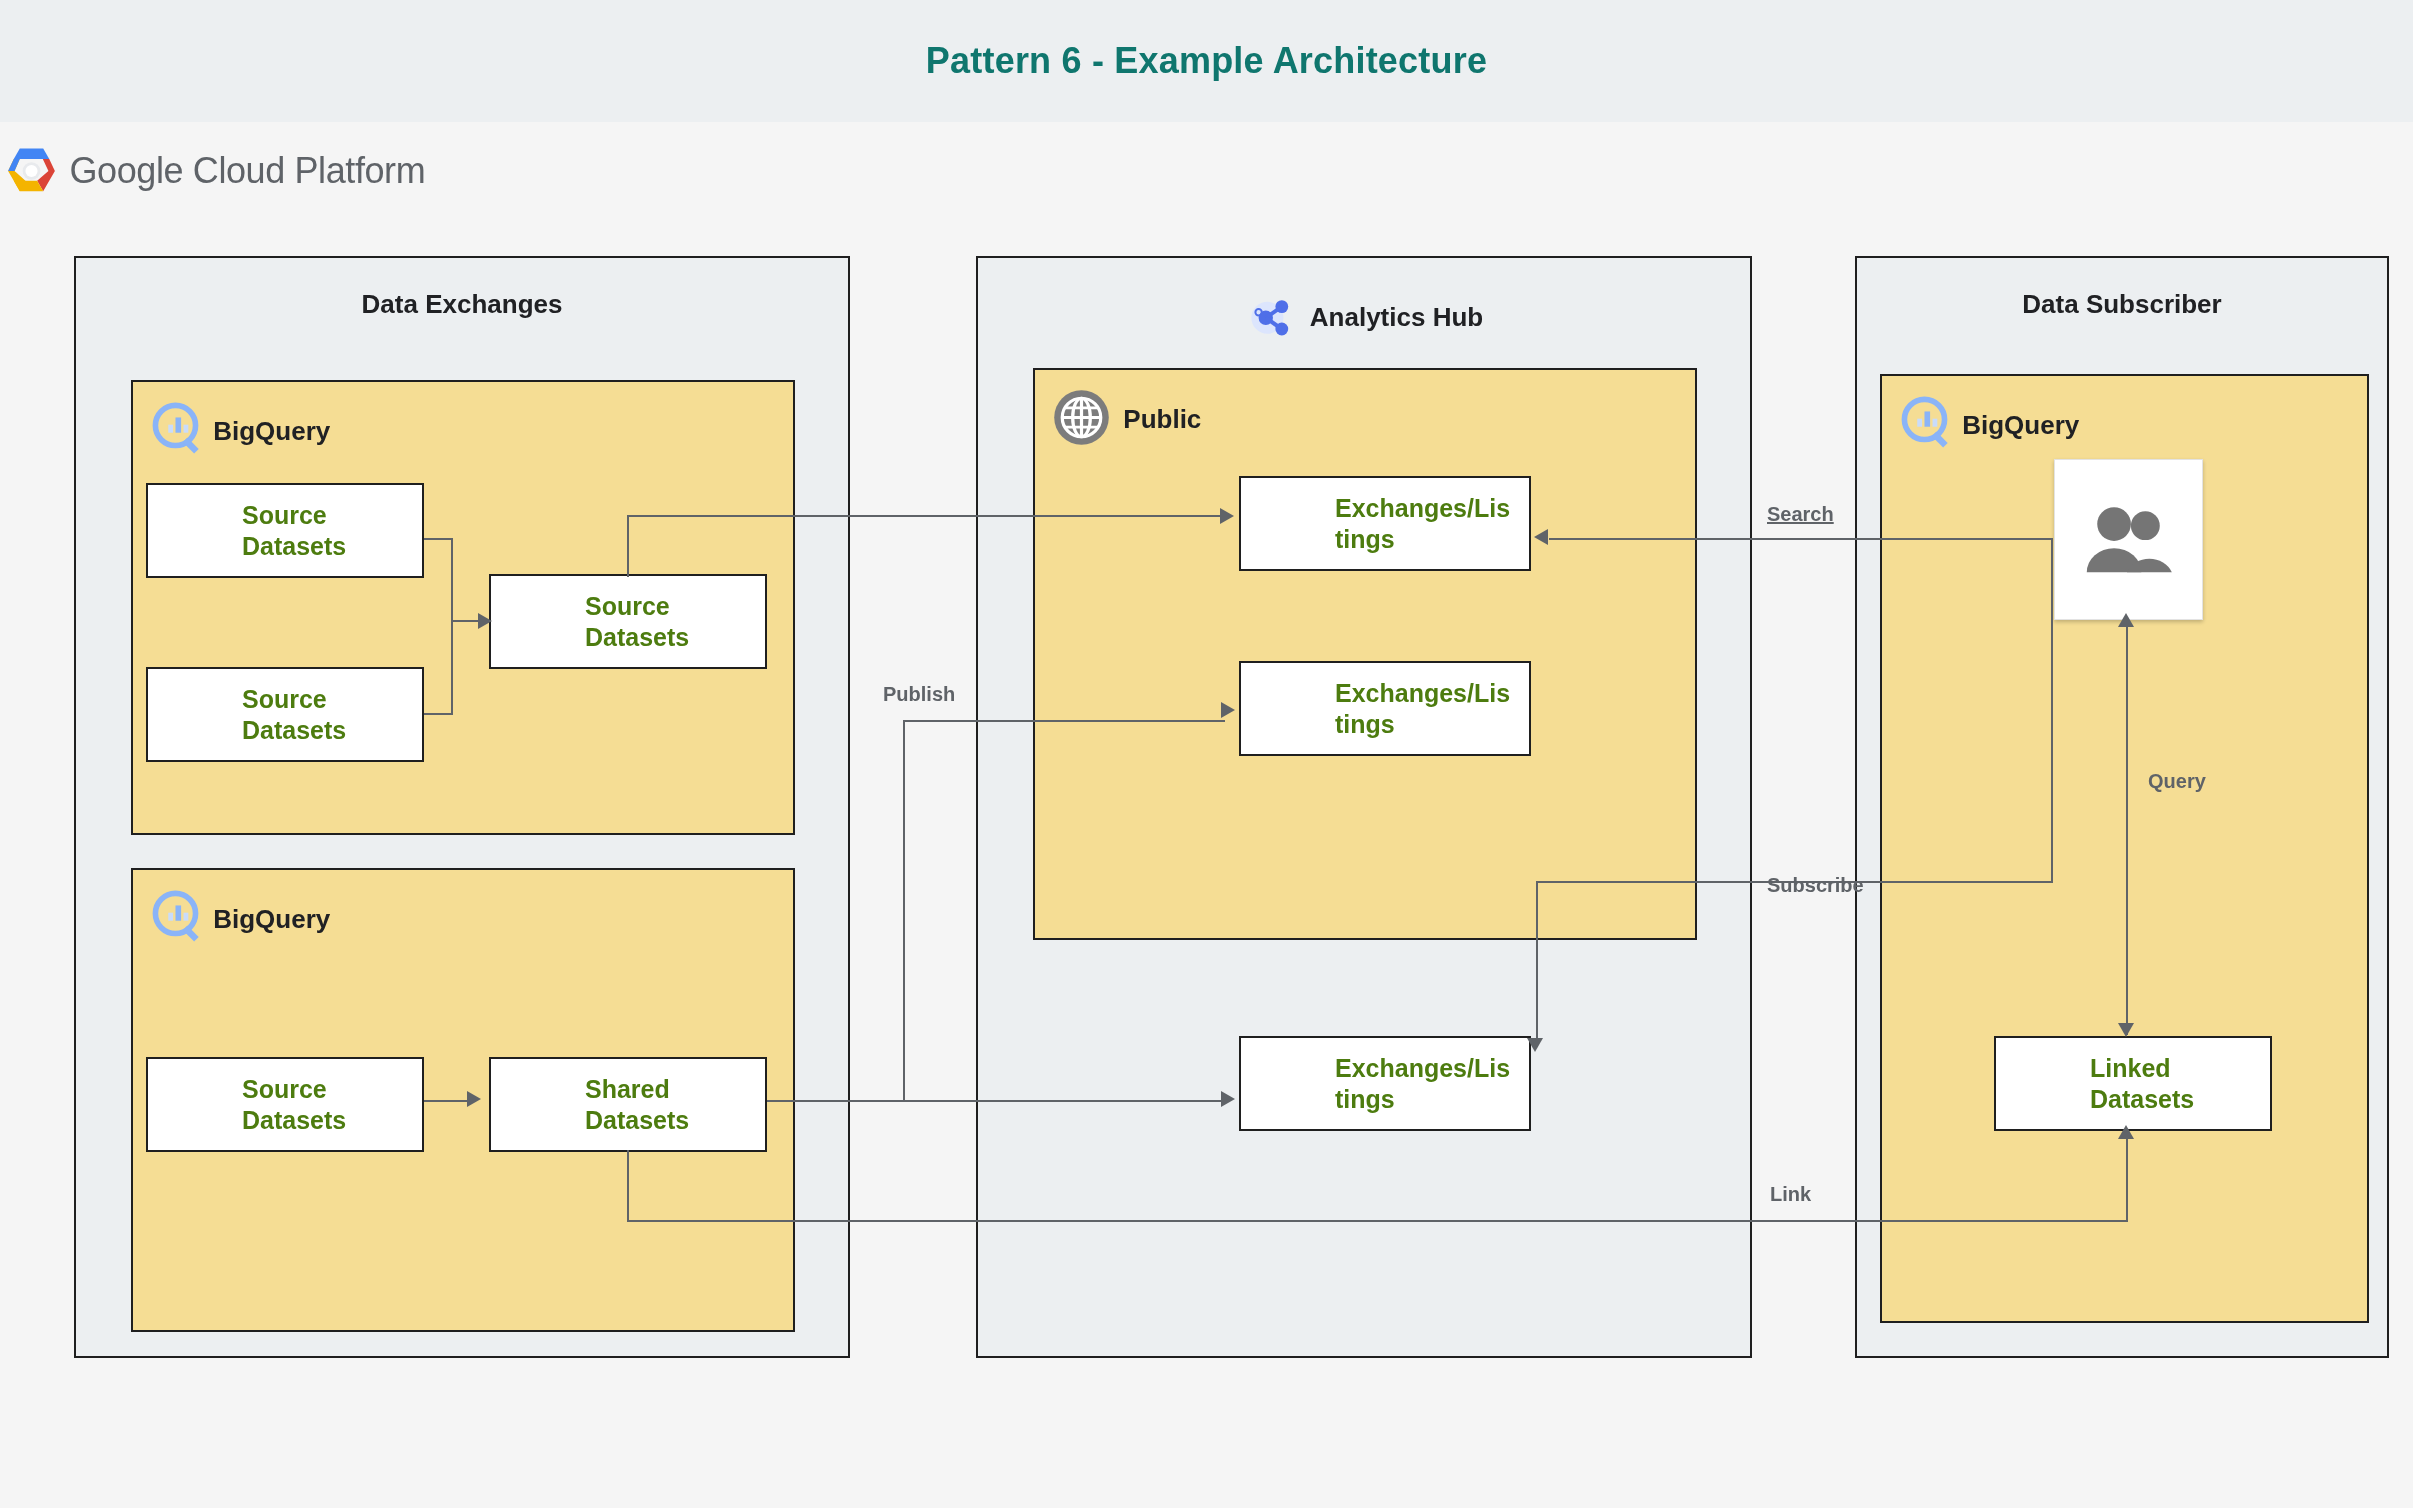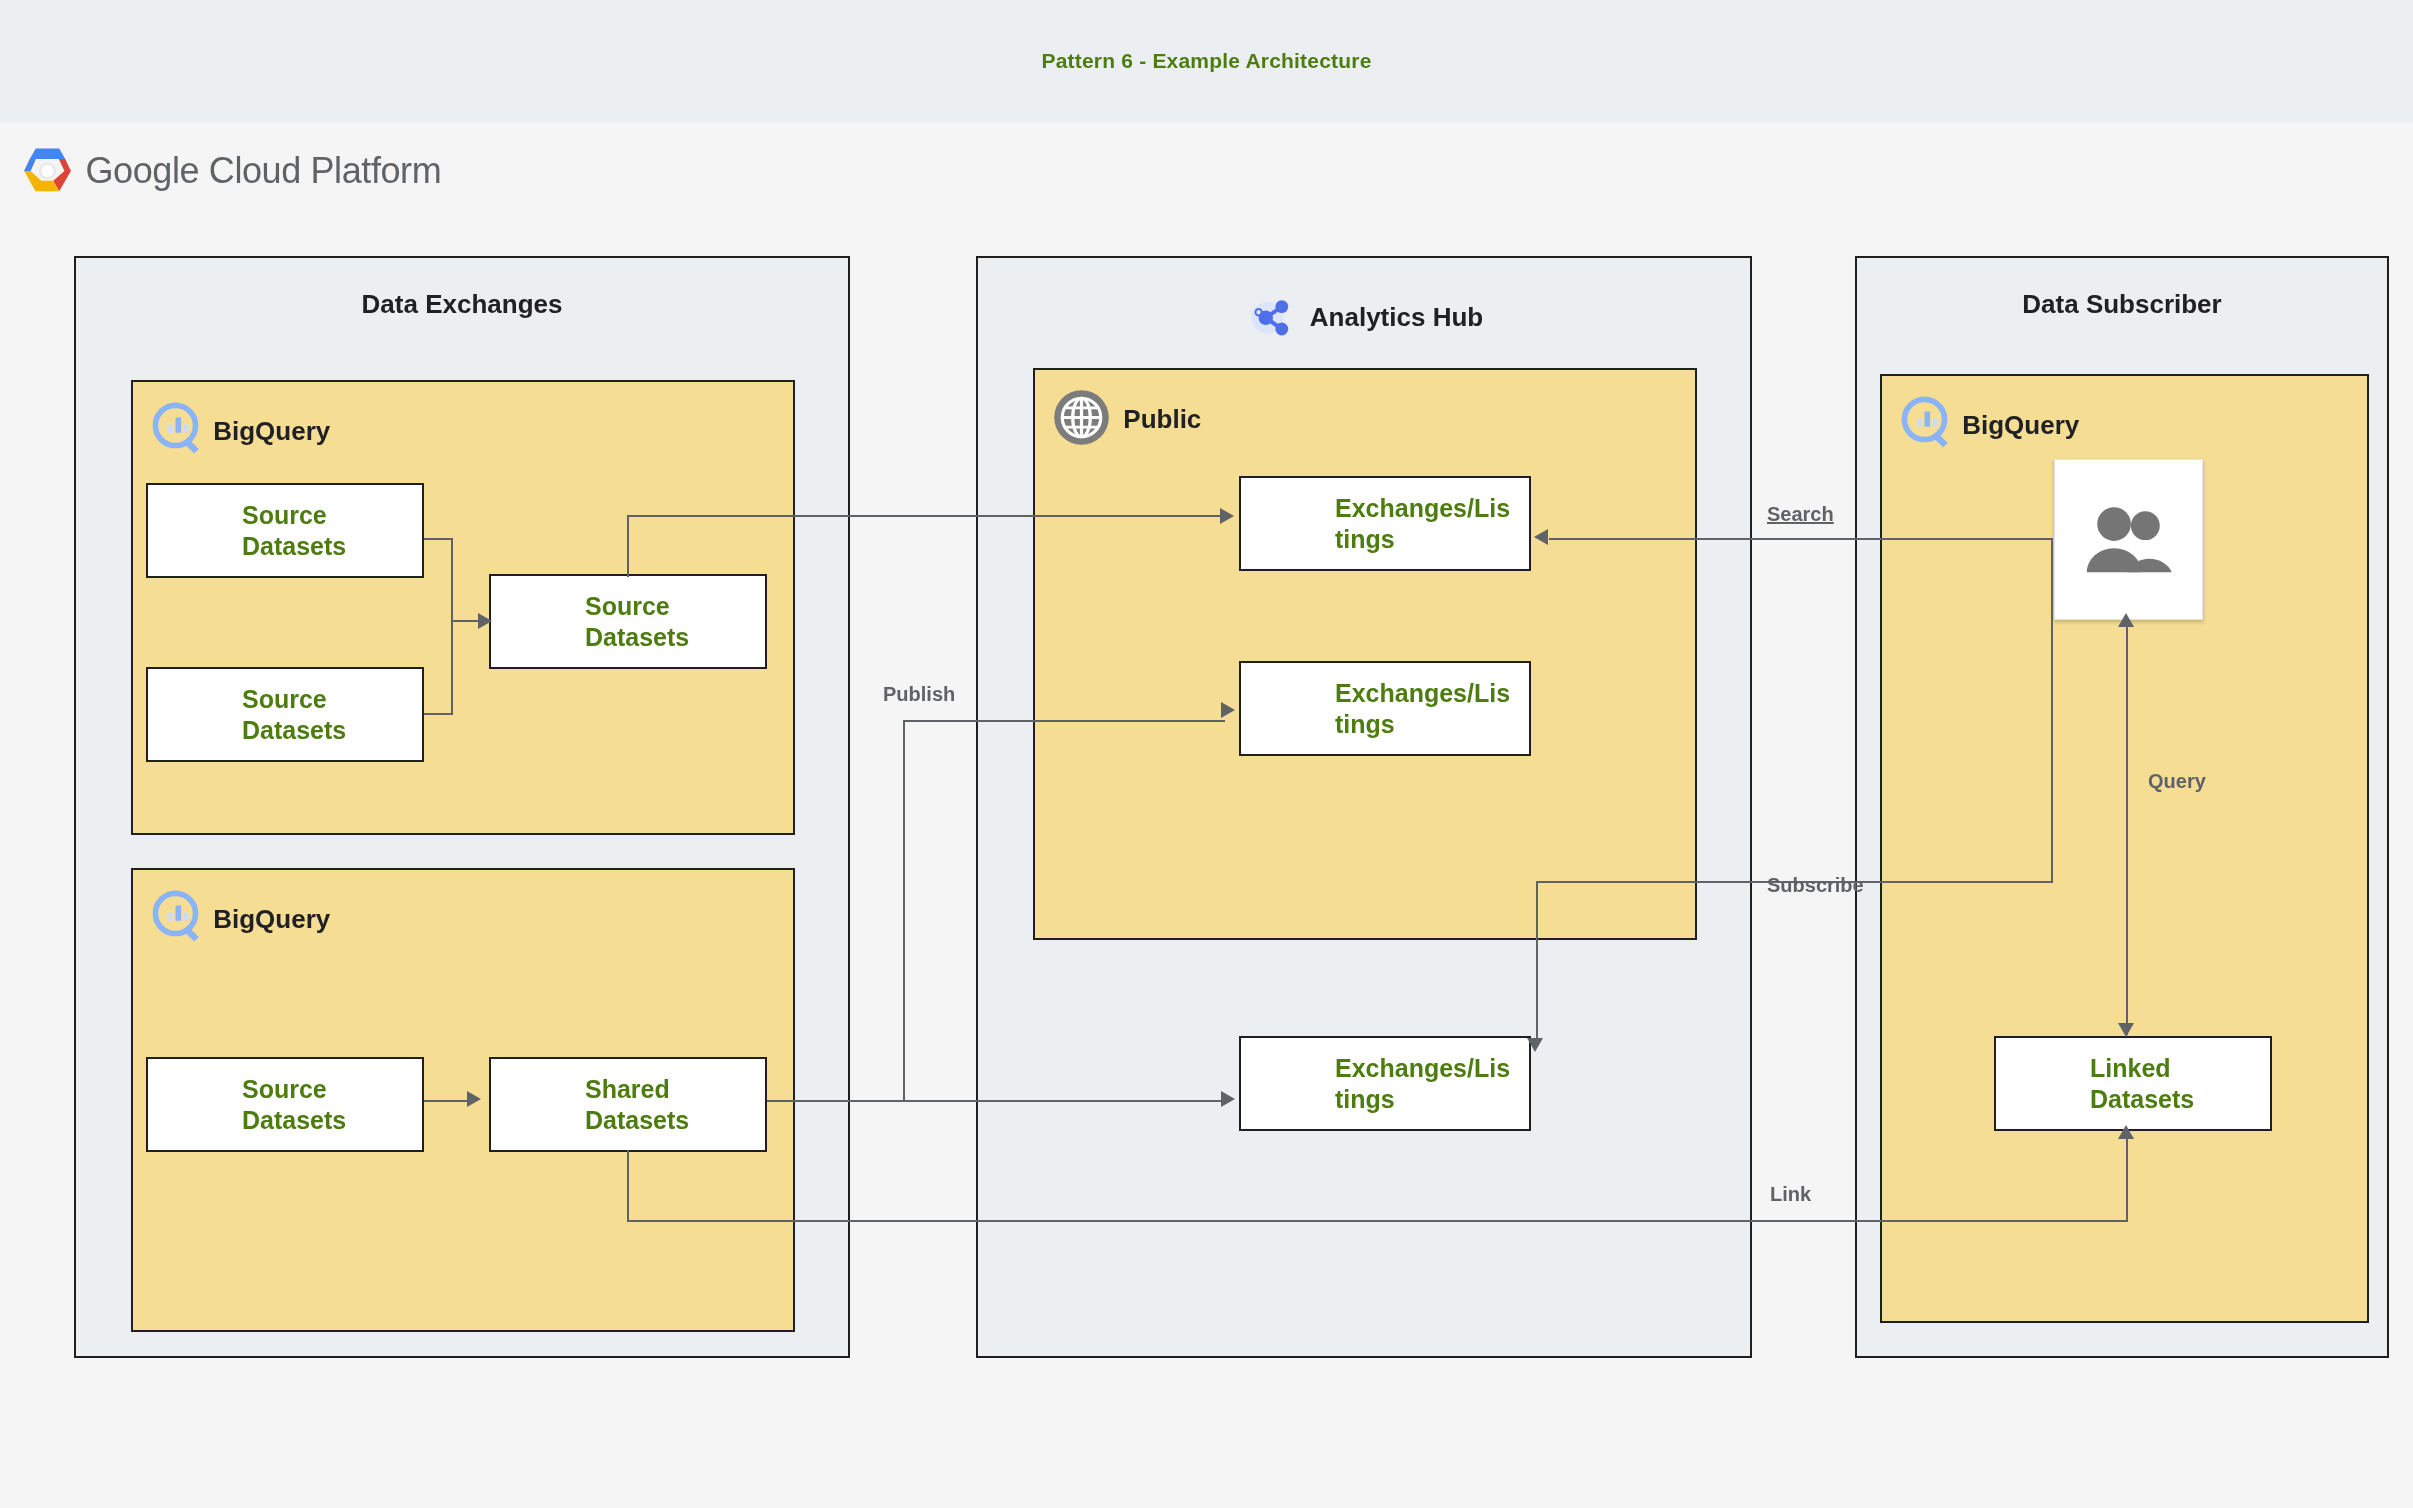"Pattern 6 - Example Architecture" .title-text { color: #4d7c0f -> #0f766e; font-size: 21px -> 36px }
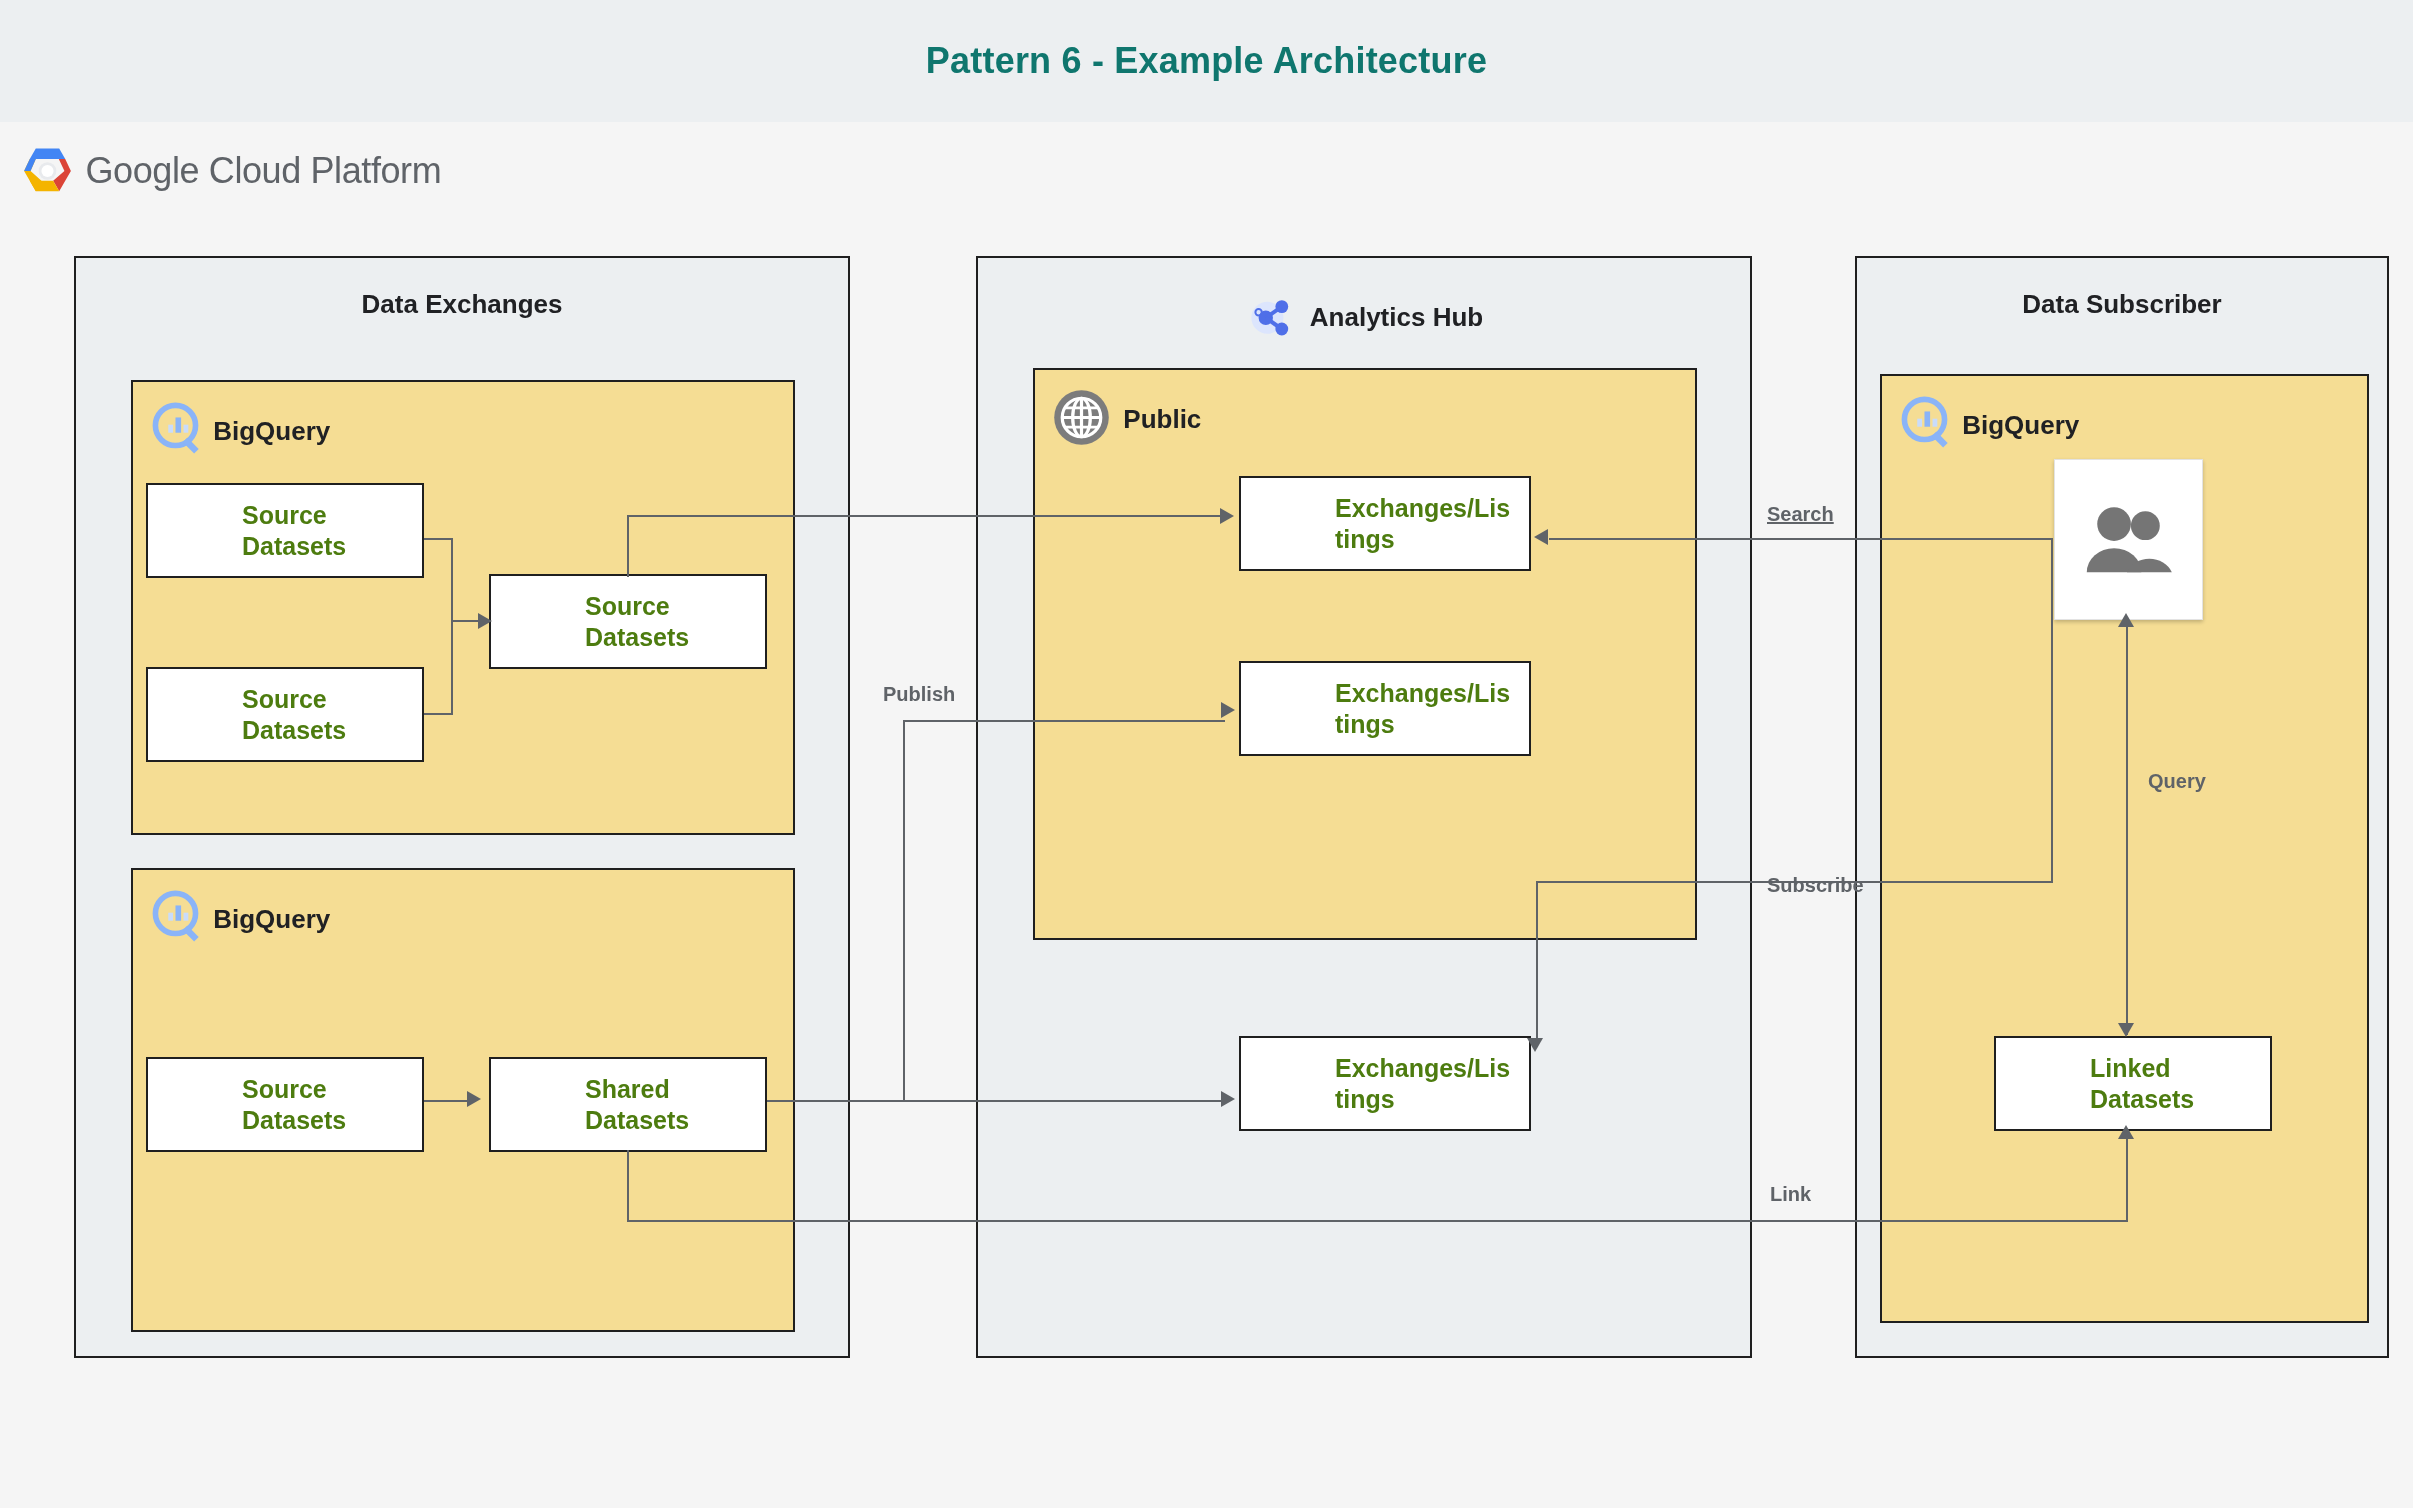"Google Cloud Platform" .gcp-logo { left: 24px -> 8px }
